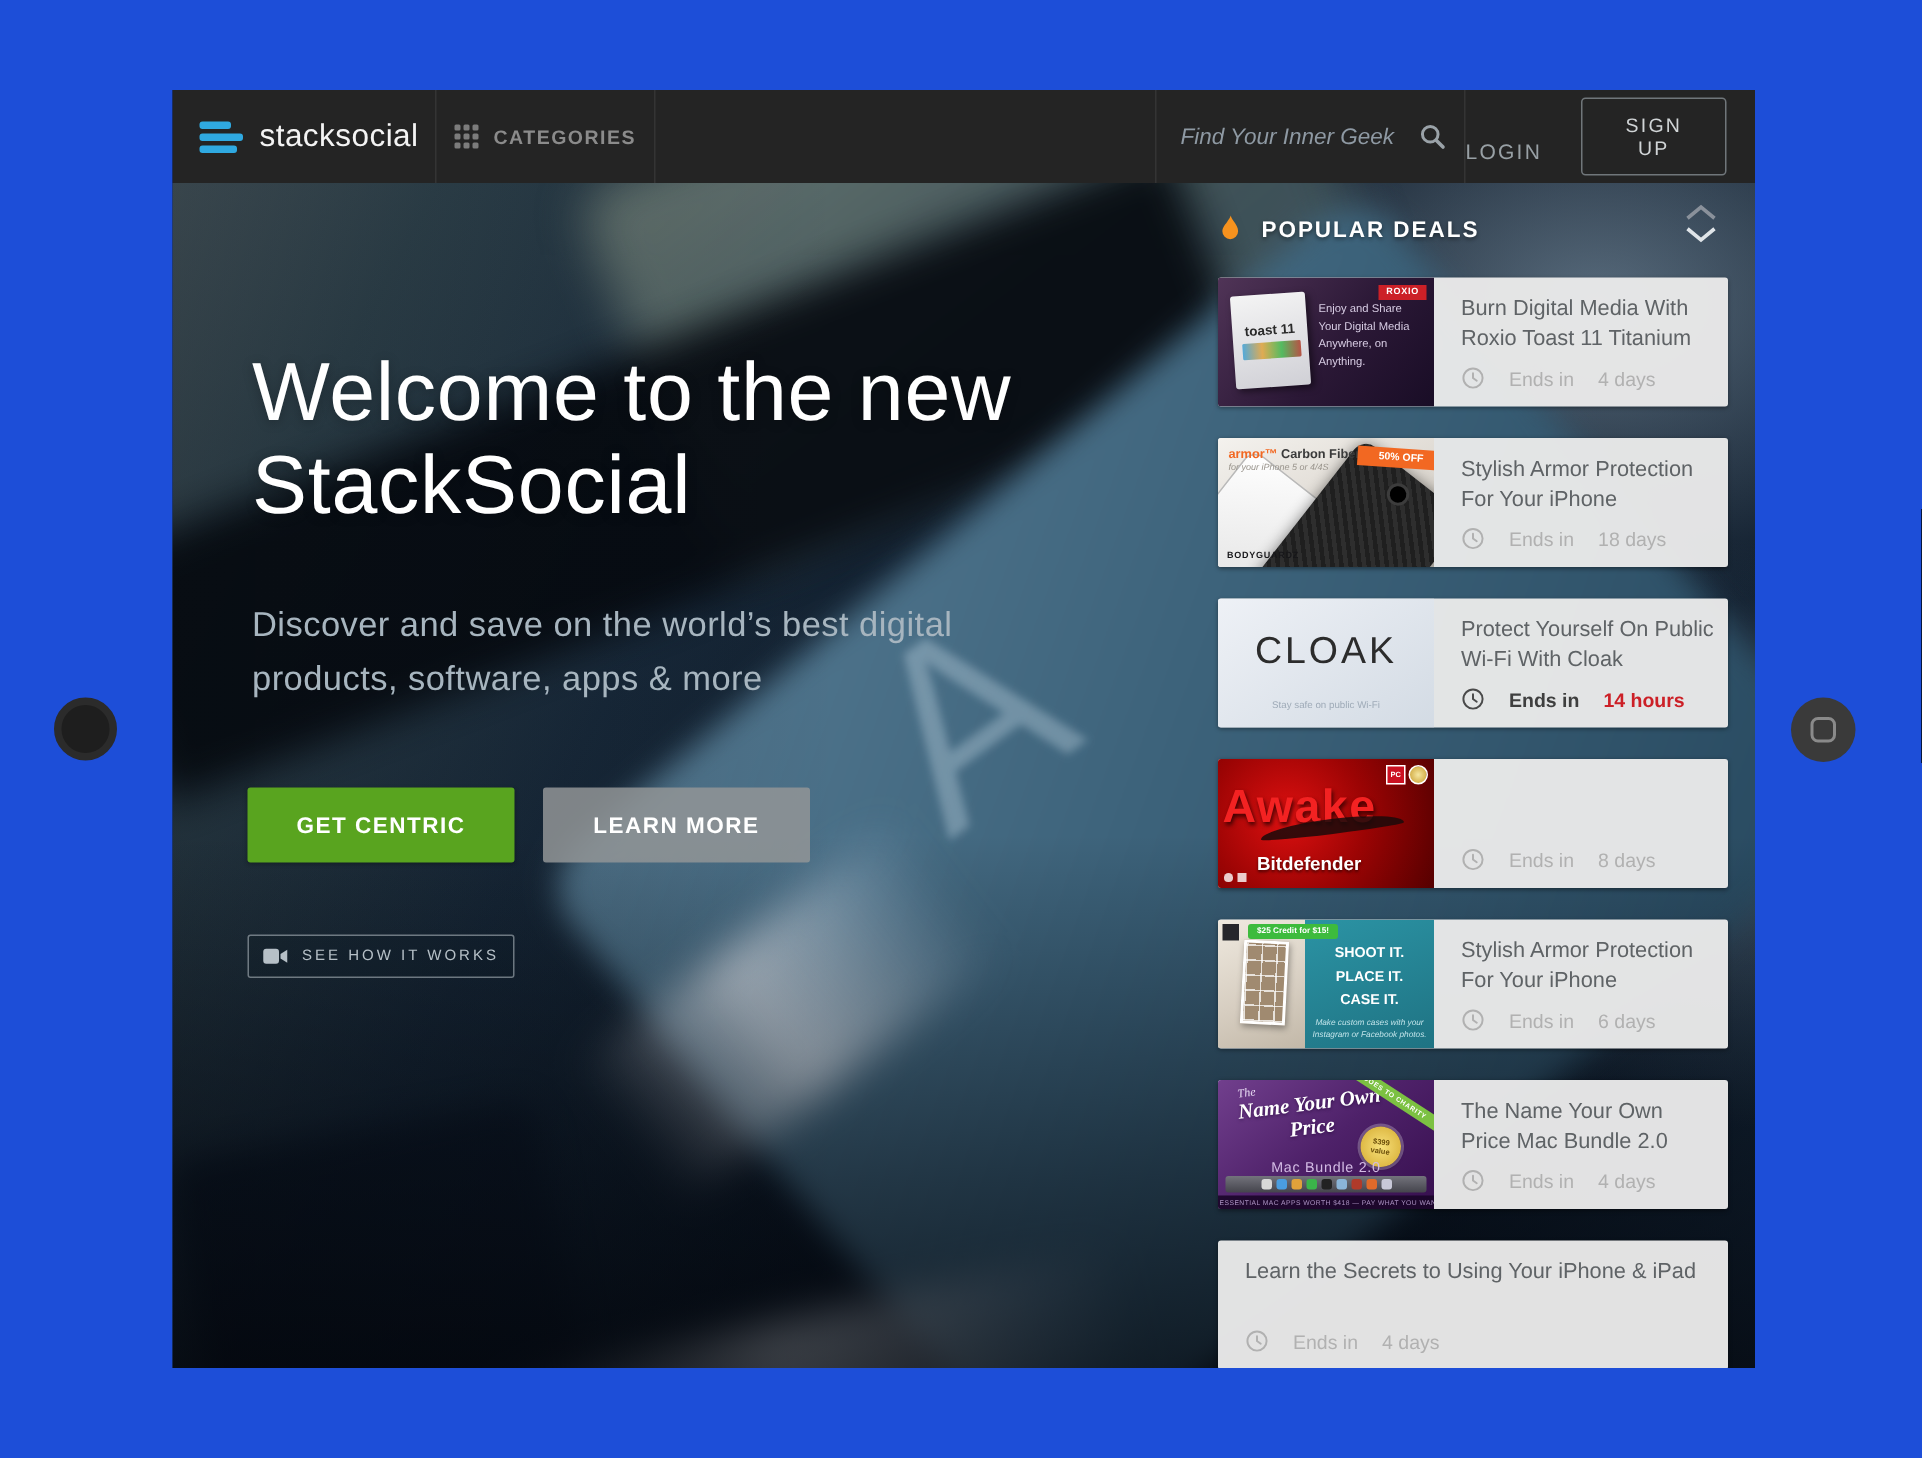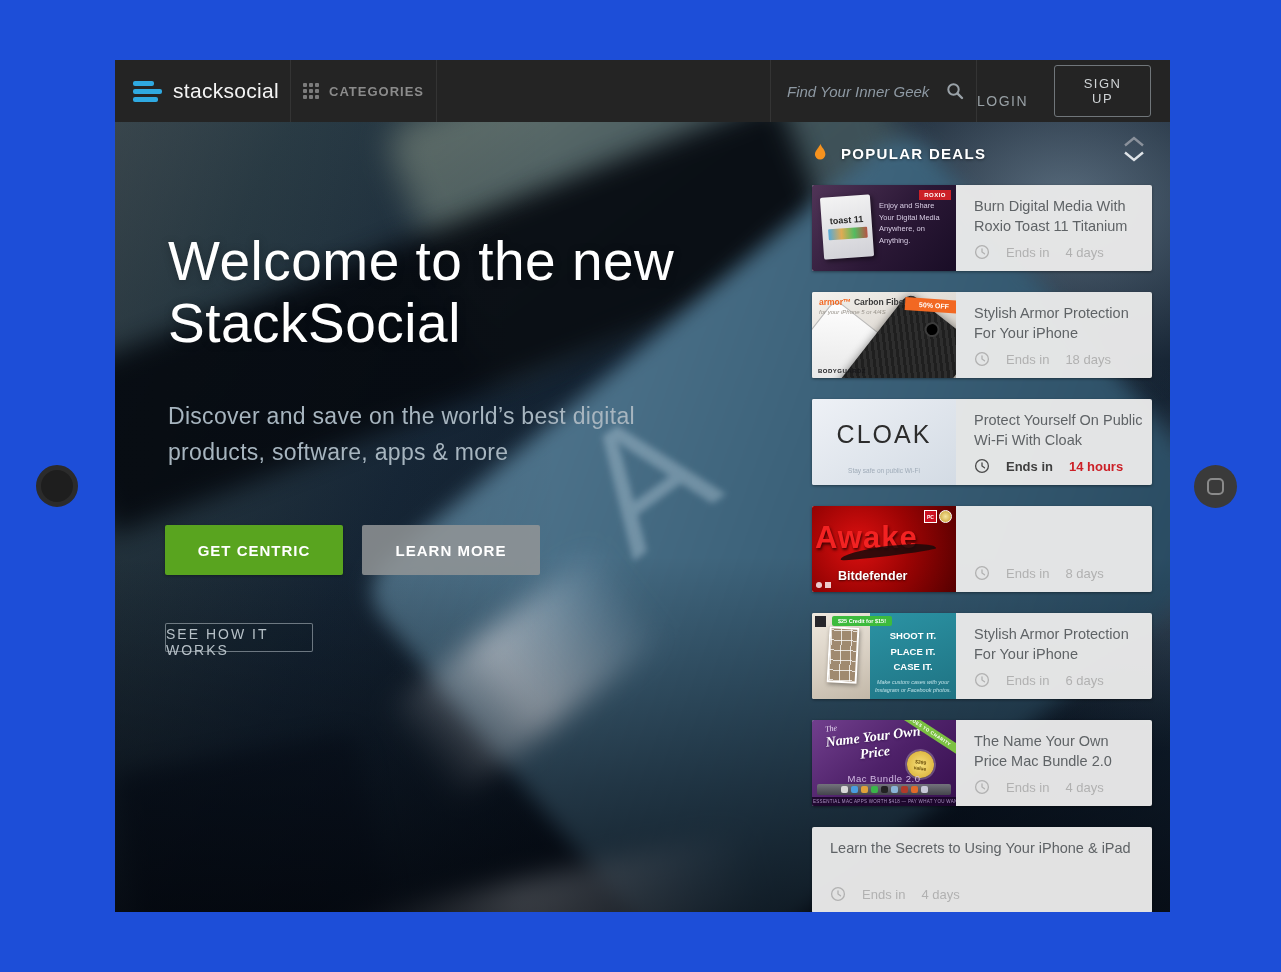"SEE HOW IT WORKS" .see-how { flex-direction: column -> none; font-size: 14px -> 10px; width: 148px -> 178px }
